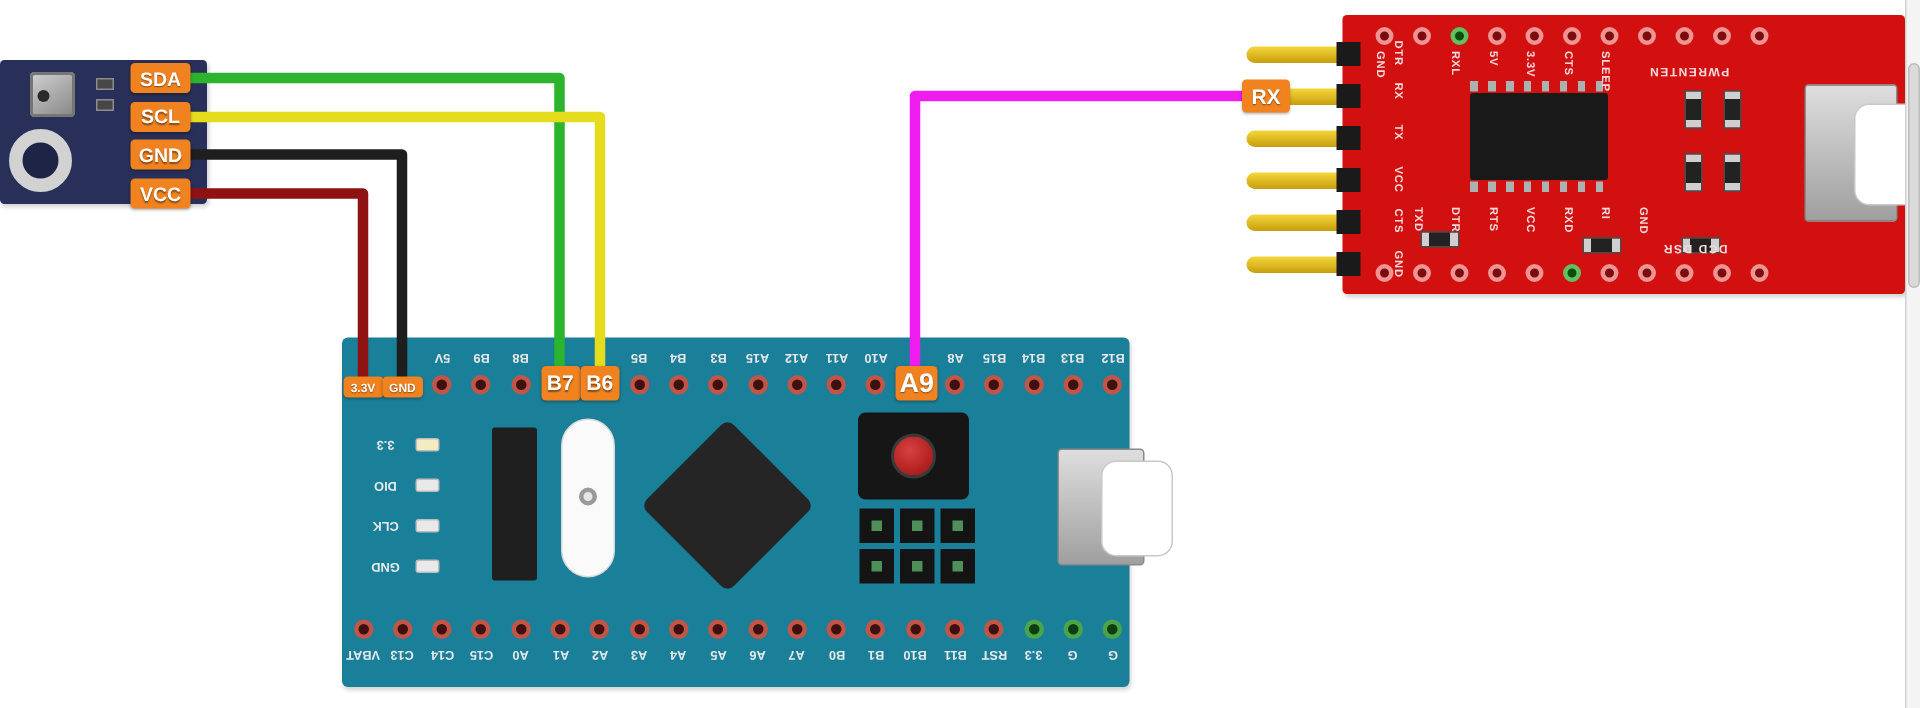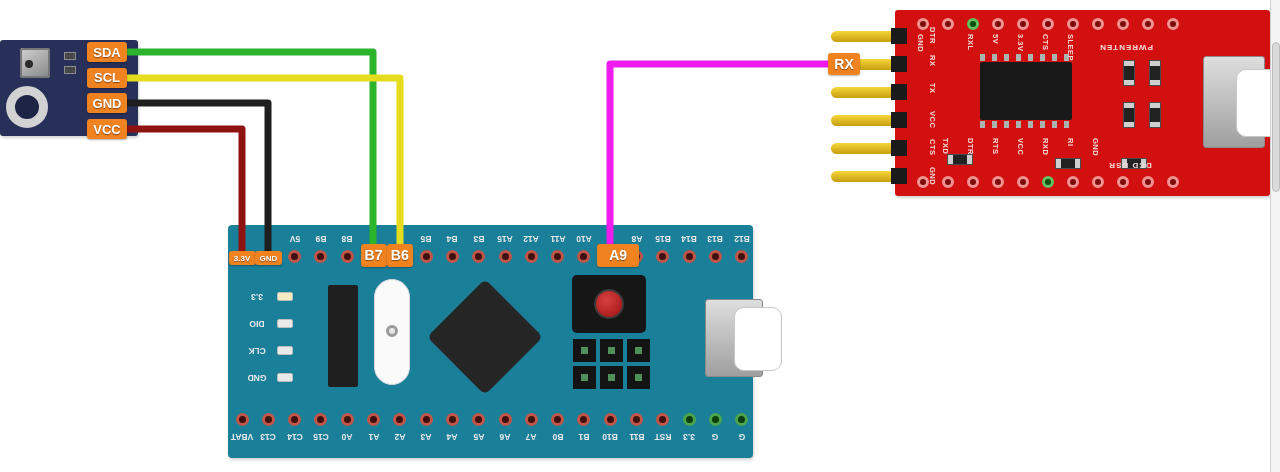"A9" div.badge { font-size: 14px -> 18px; width: 42px -> 28px }
